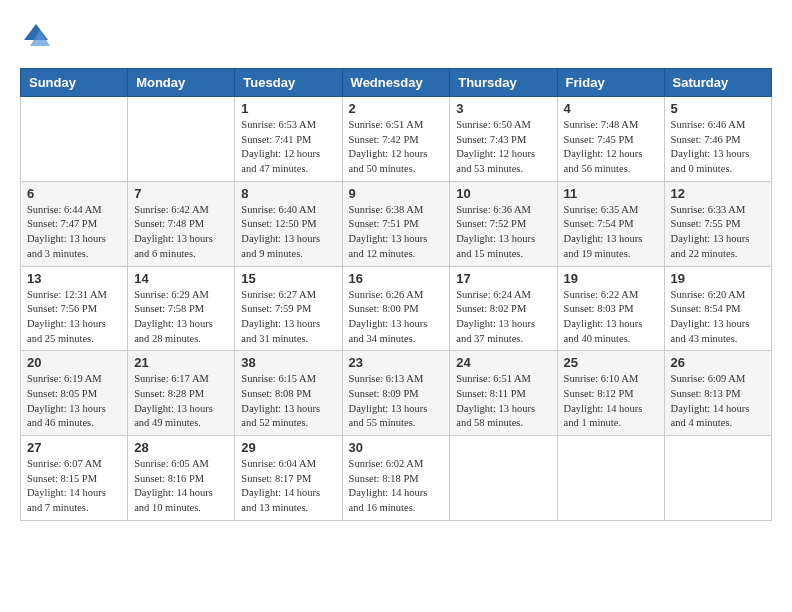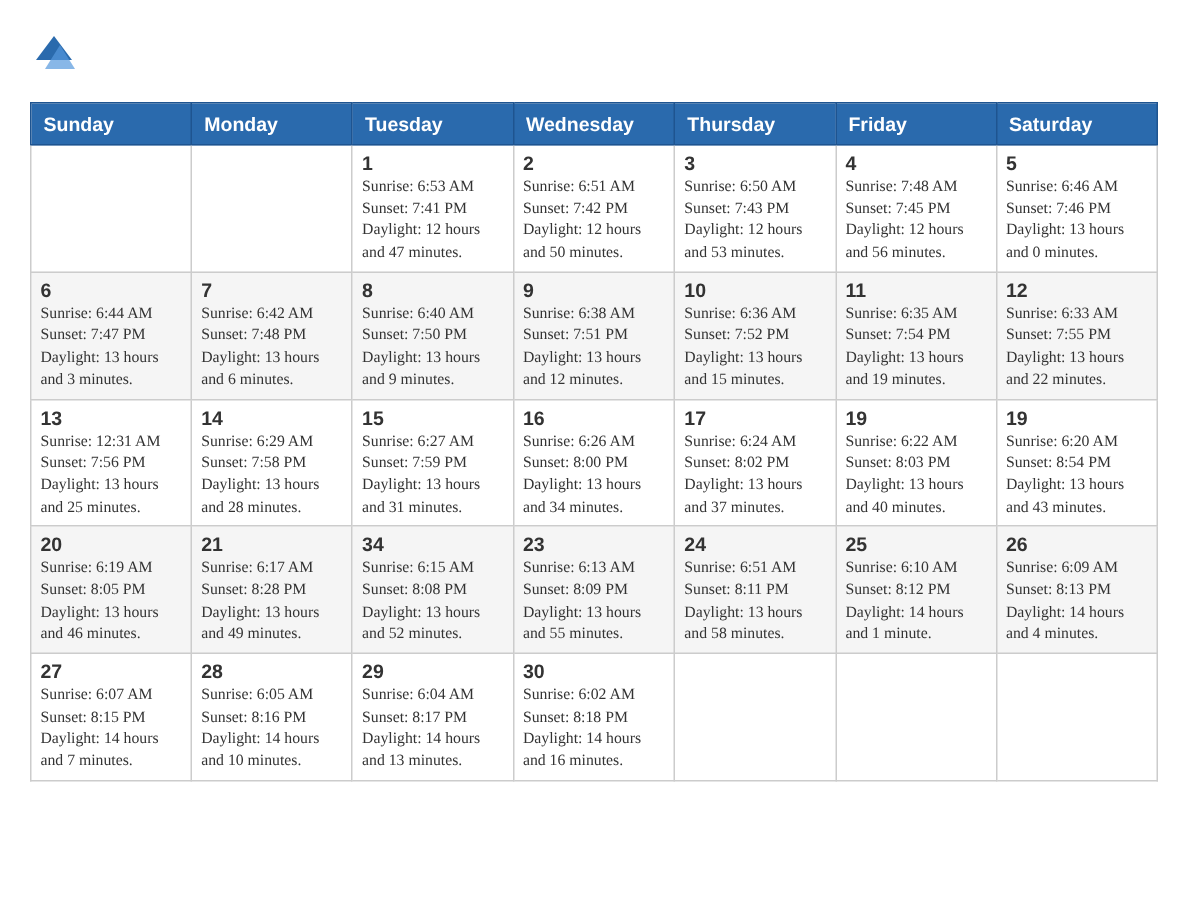"Sunrise: 6:40 AM Sunset: 7:50" div.day-info { text: 7:50 -> 12:50 }
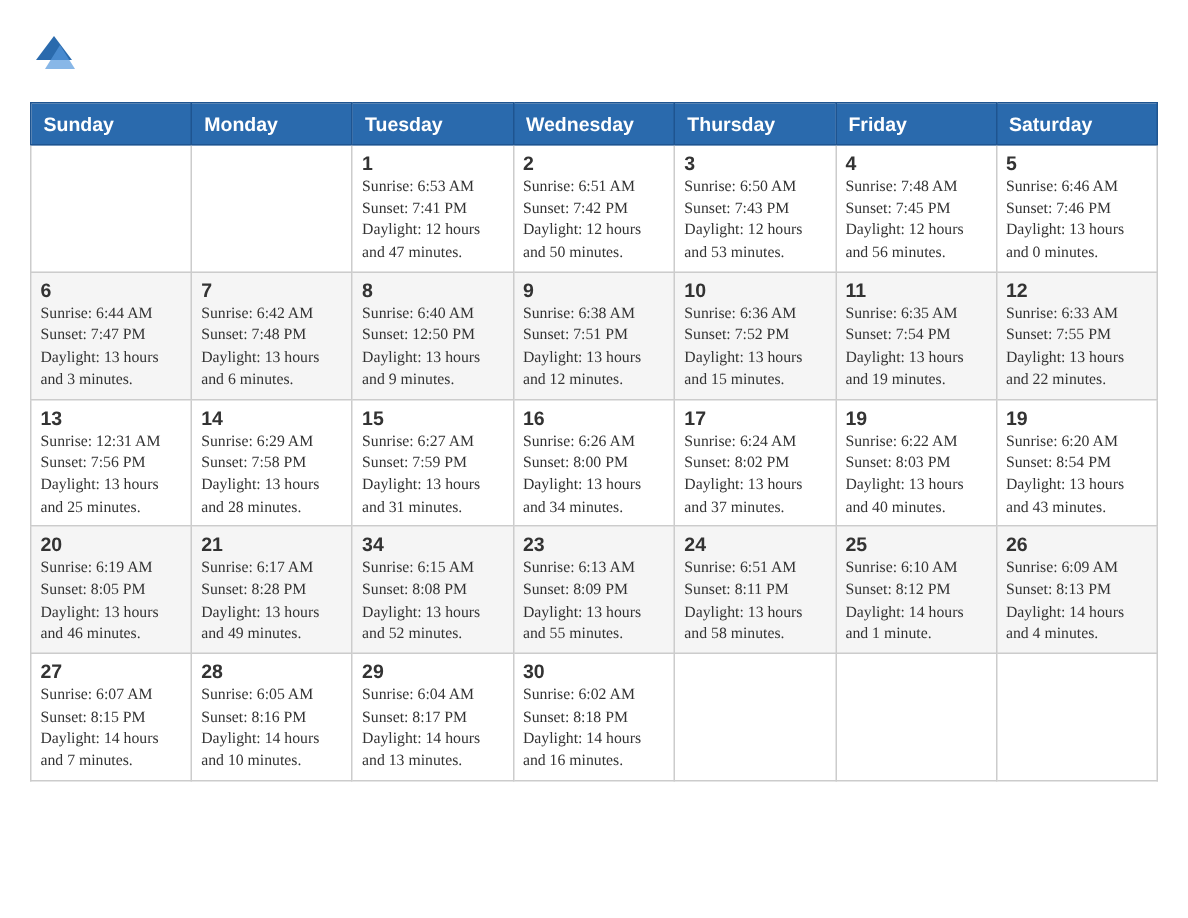"34" span.day-number { text: 34 -> 38 }
